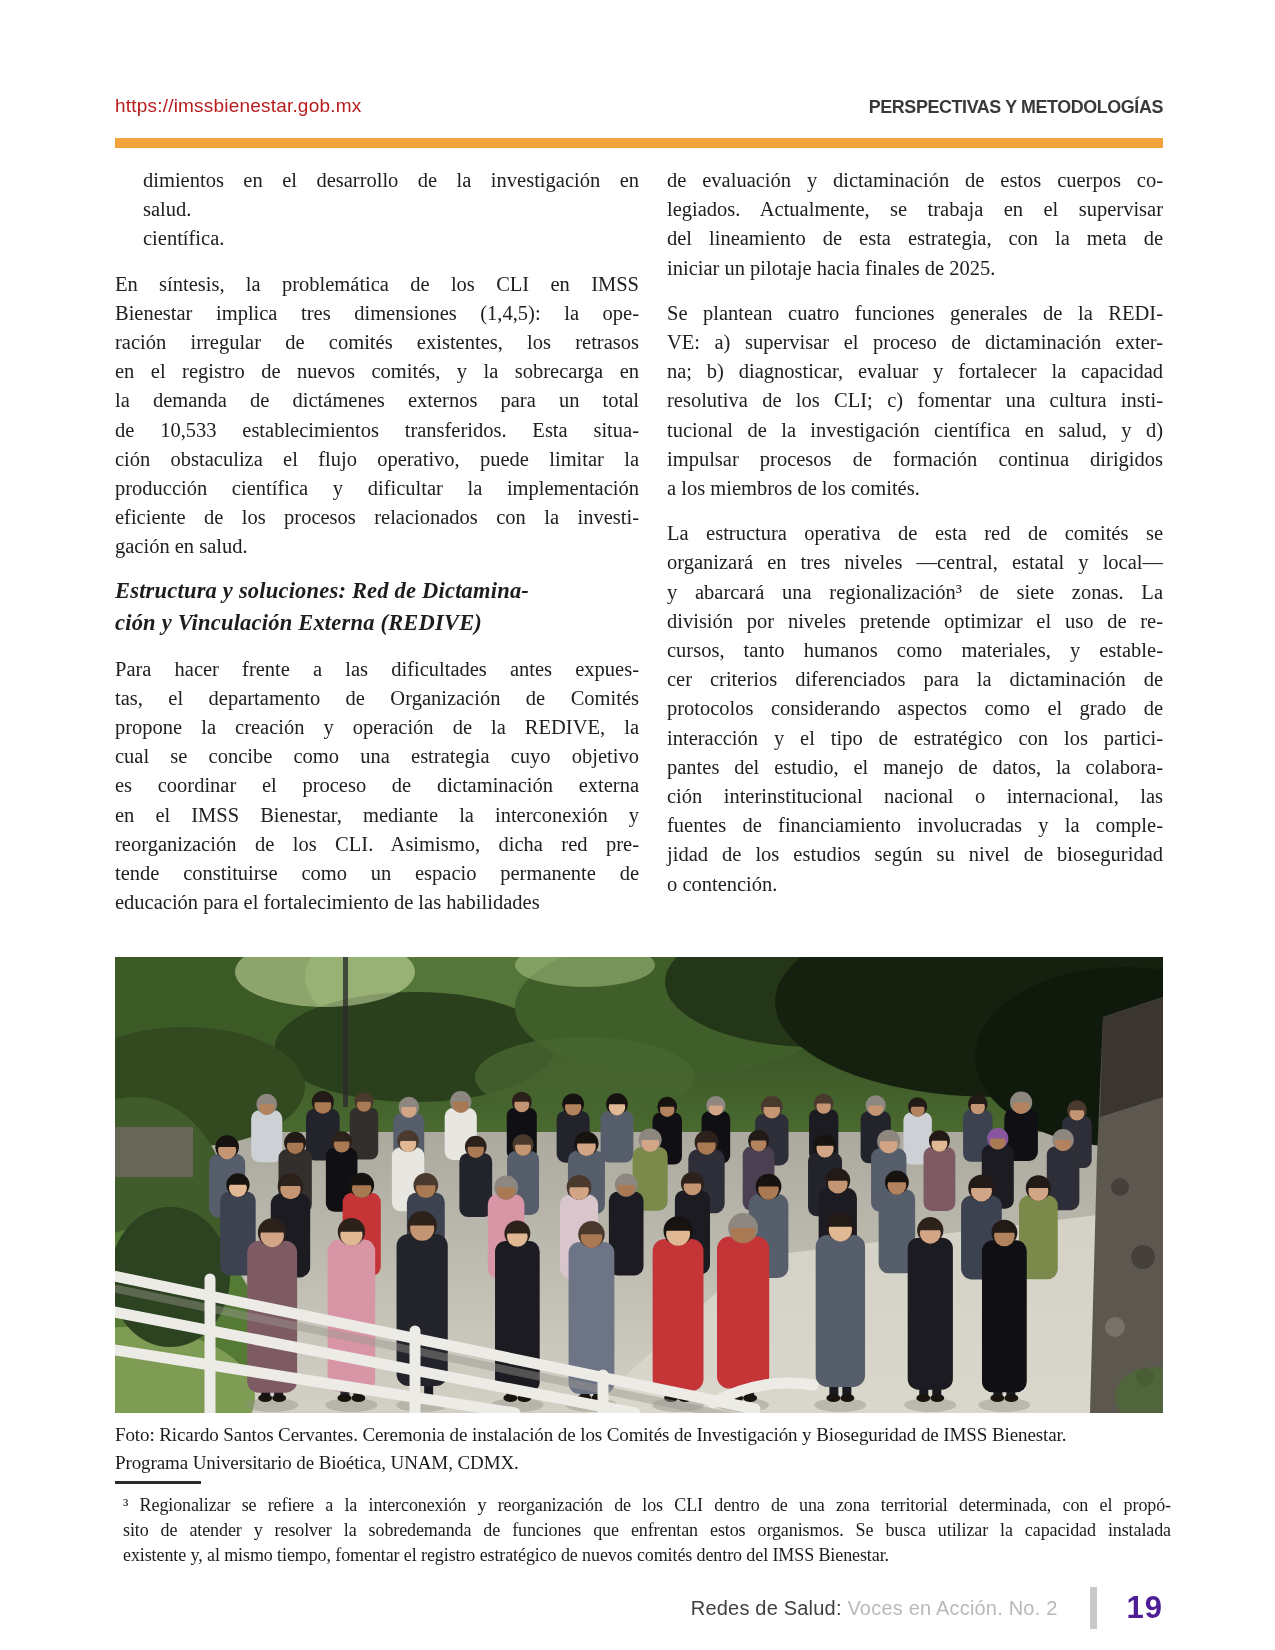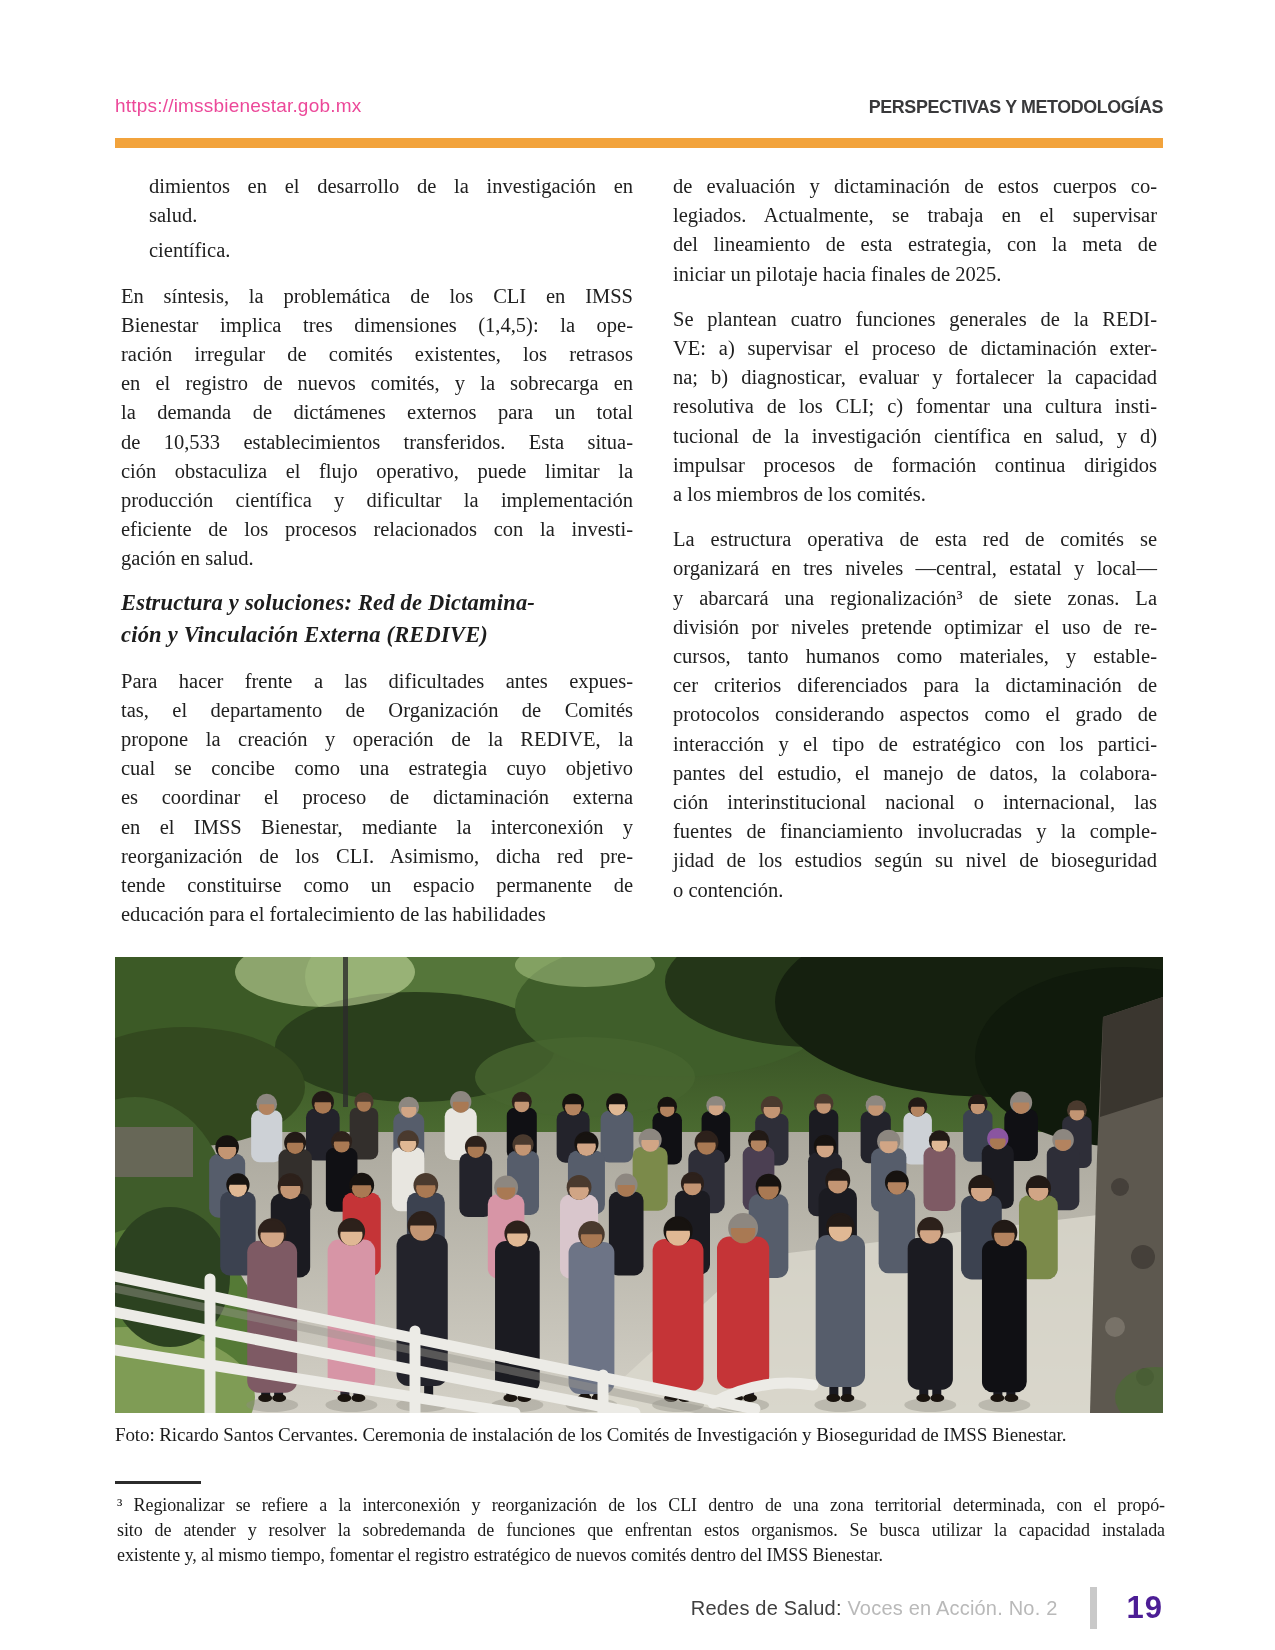"https://imssbienestar.gob.mx" .hdr-url { color: #ec4899 -> #b91c1c }
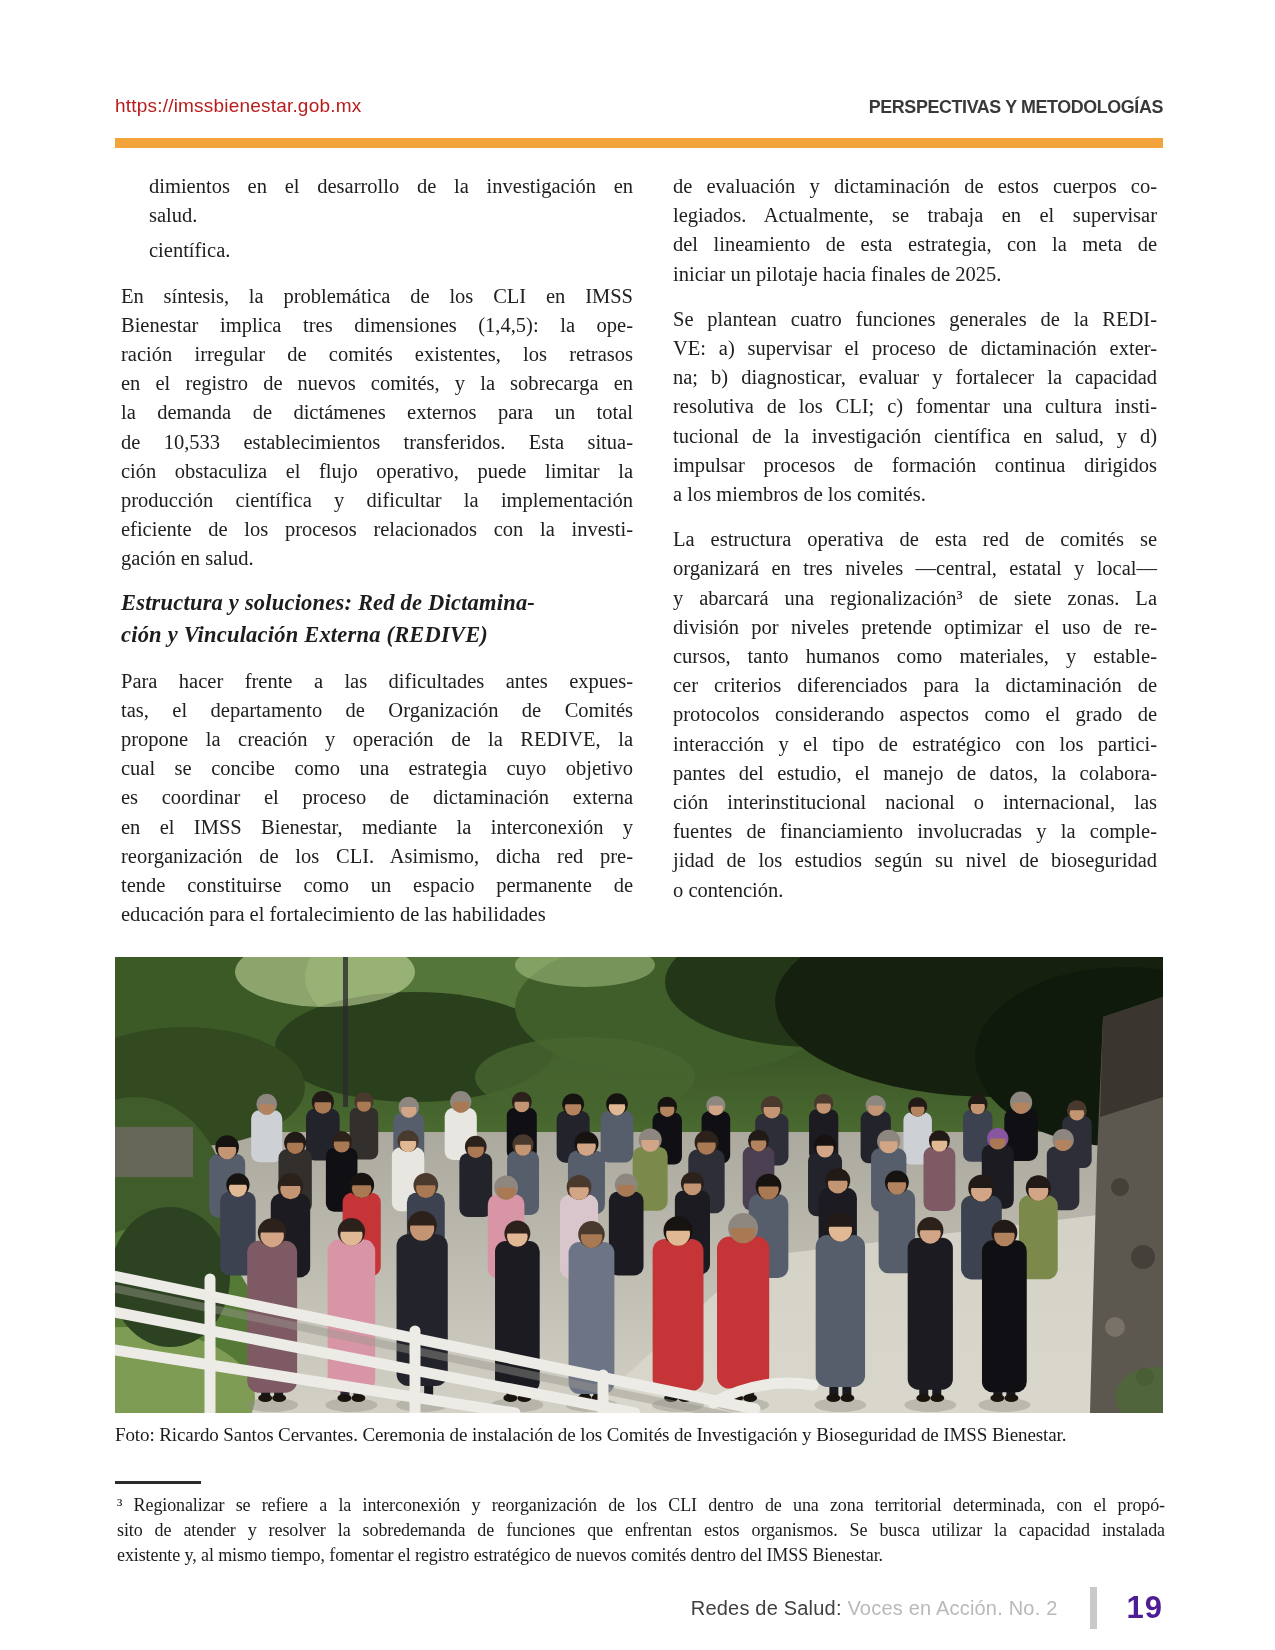"dimientos en el desarrollo de" .block { margin: 6px -> 0 }
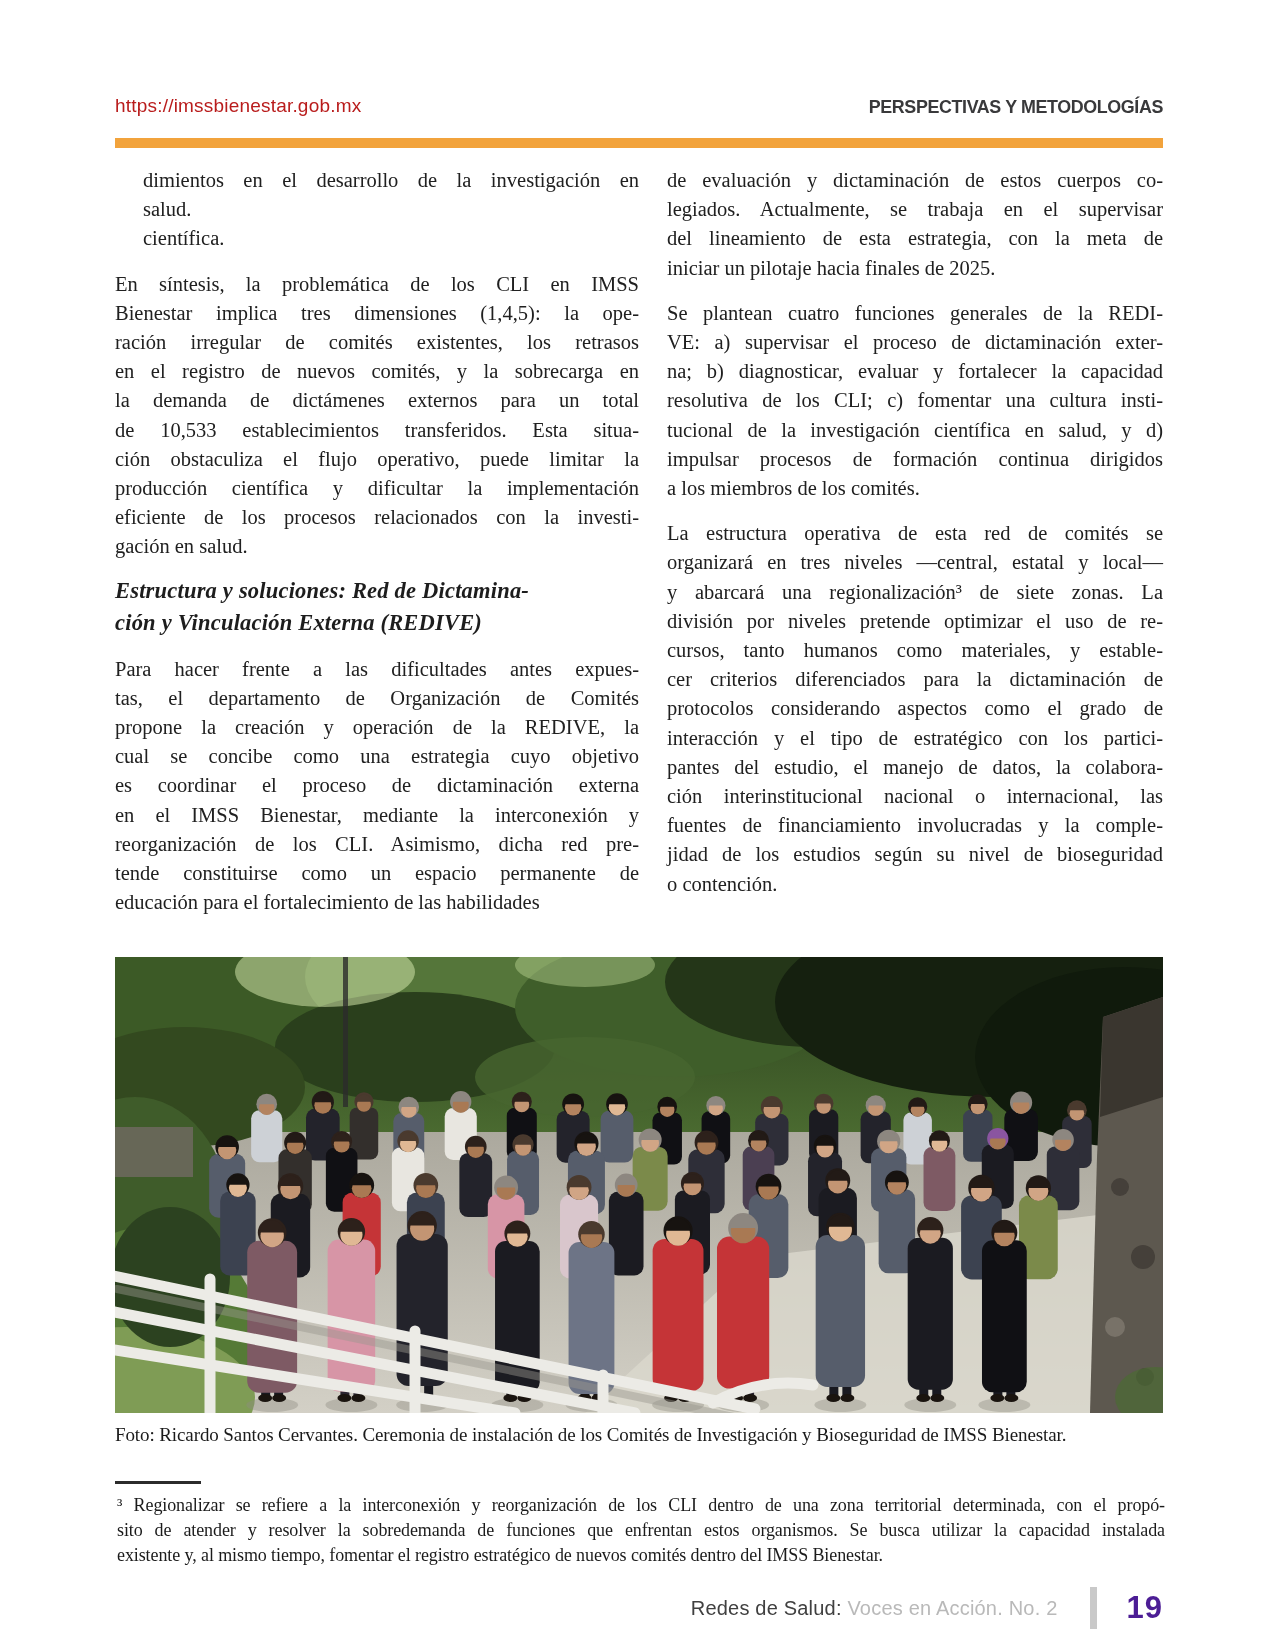"Programa Universitario de Bioética," div { html: none -> <div>Programa Universitario de Bioética, UNAM, CDMX.</div> }
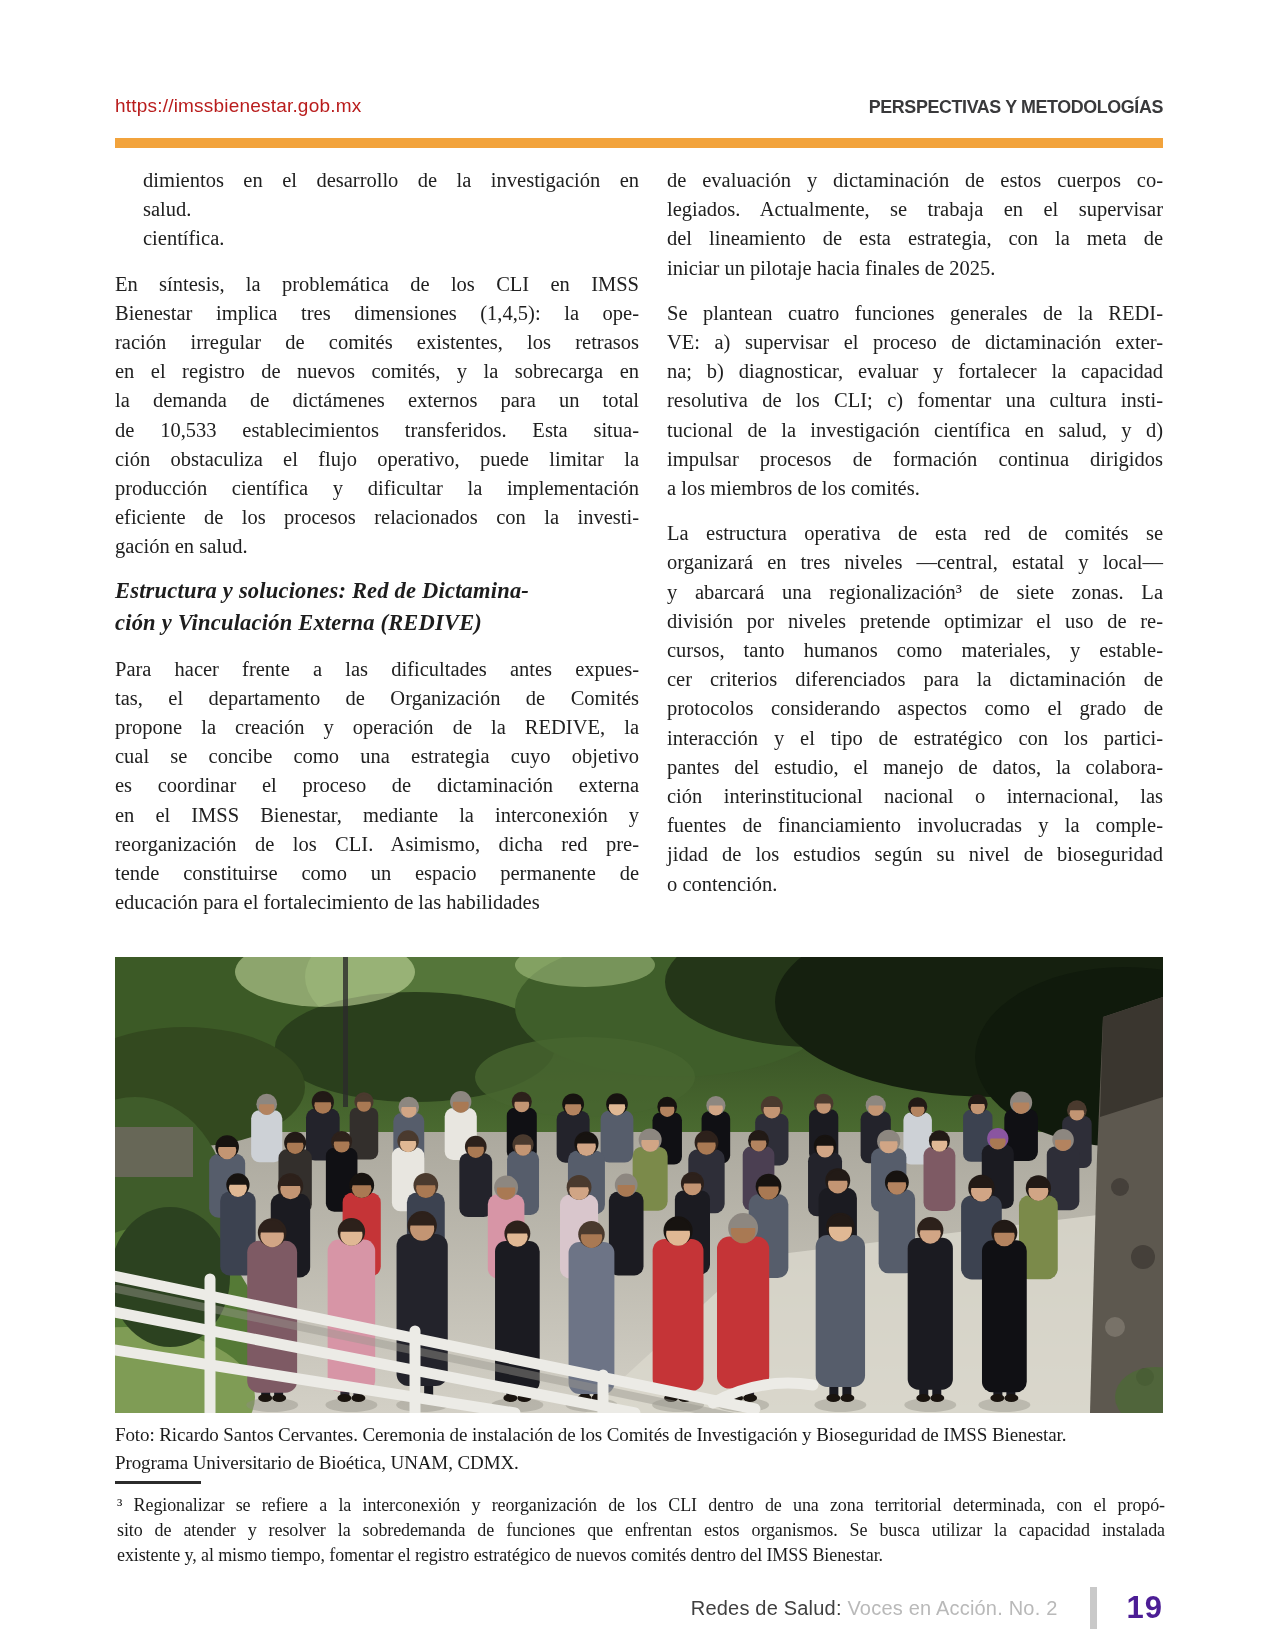"³ Regionalizar se refiere a" .footnote { left: 117px -> 123px }
